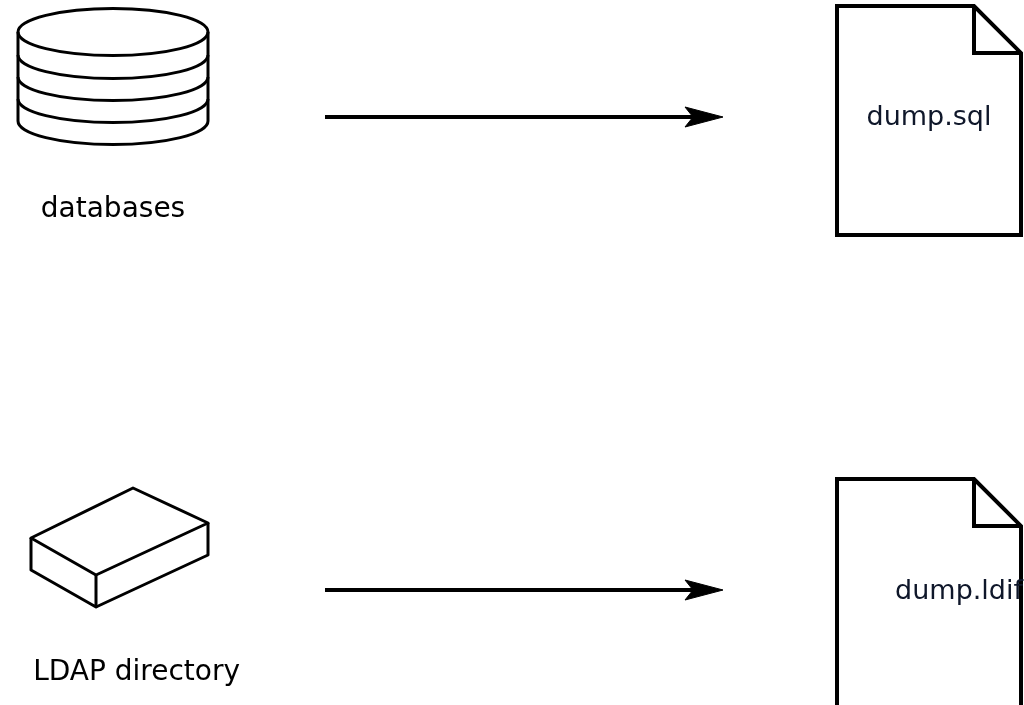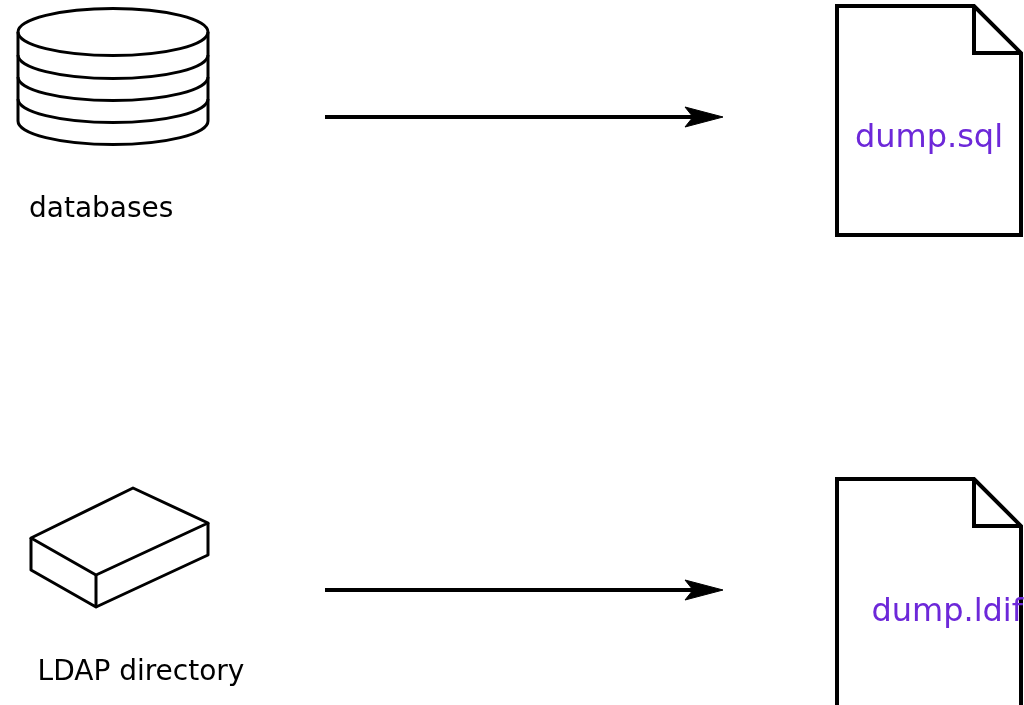"dump.sql" .doc-label { color: #6d28d9 -> #0f172a; font-size: 32px -> 27px; margin-top: 17px -> none }
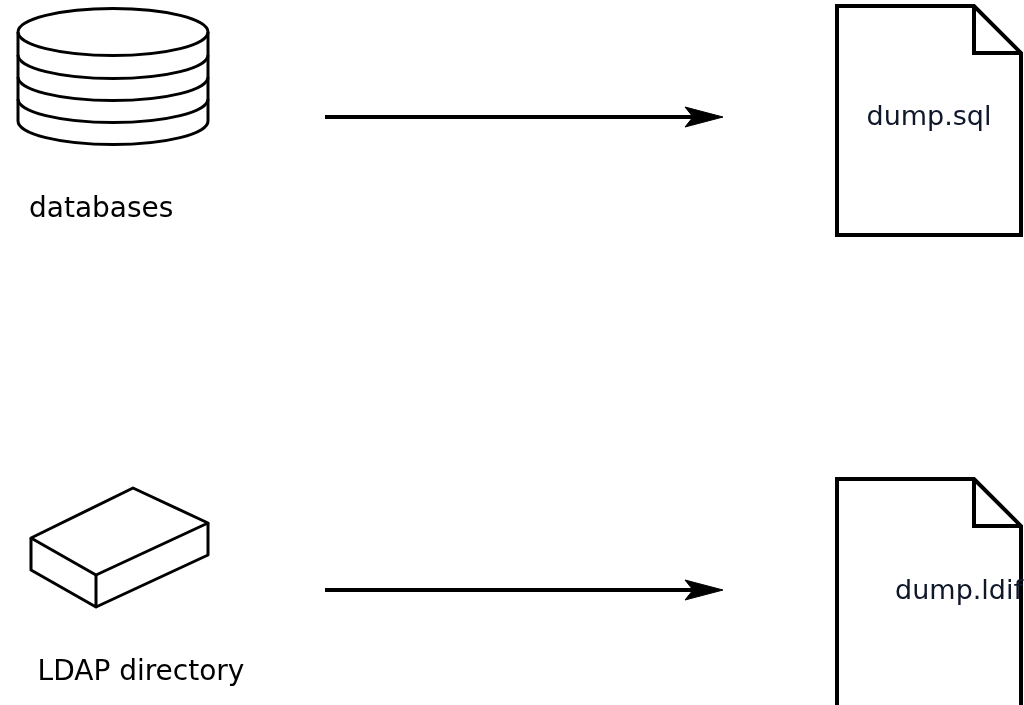"databases" div.abs { left: 29px -> 15px; text-align: left -> center }
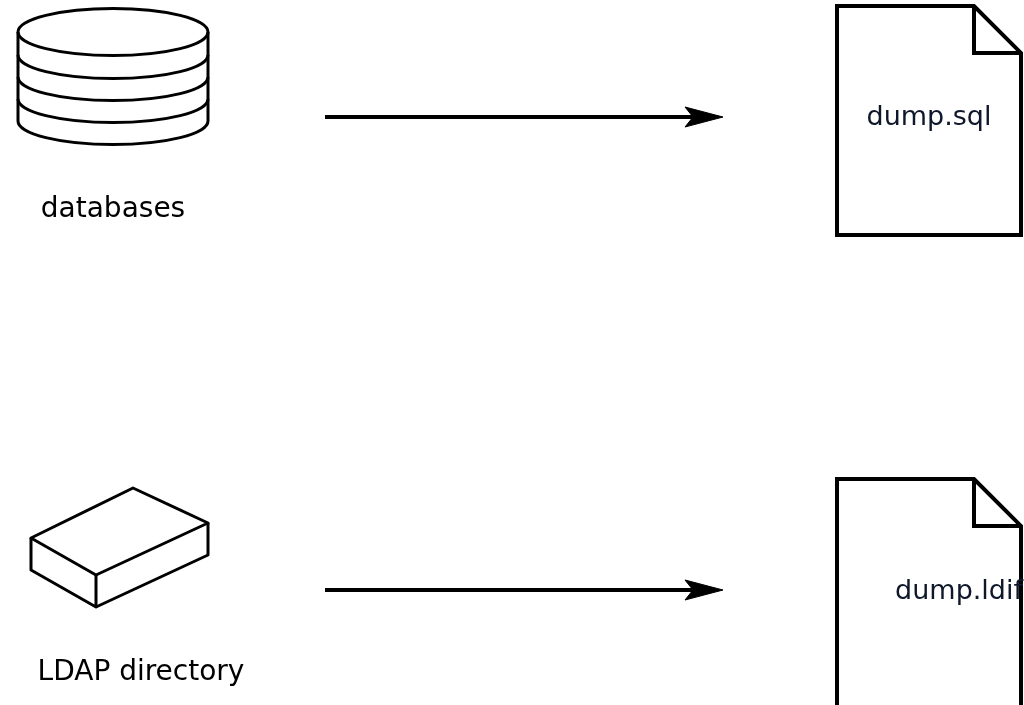"LDAP directory" div.abs { padding-left: 21px -> none; text-align: center -> right }
